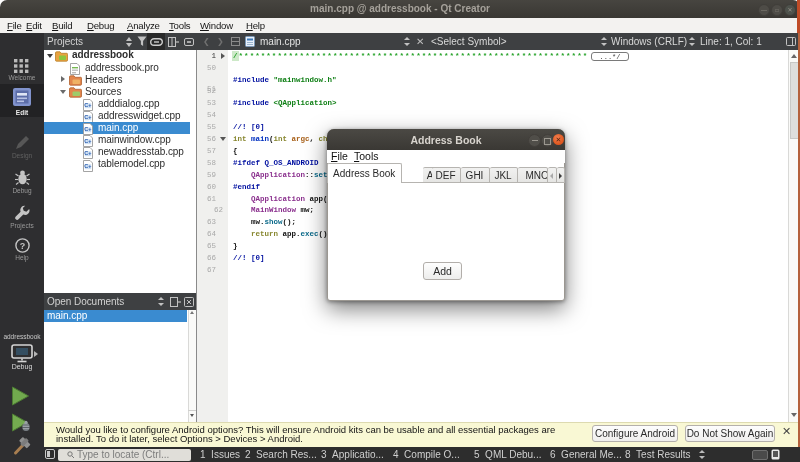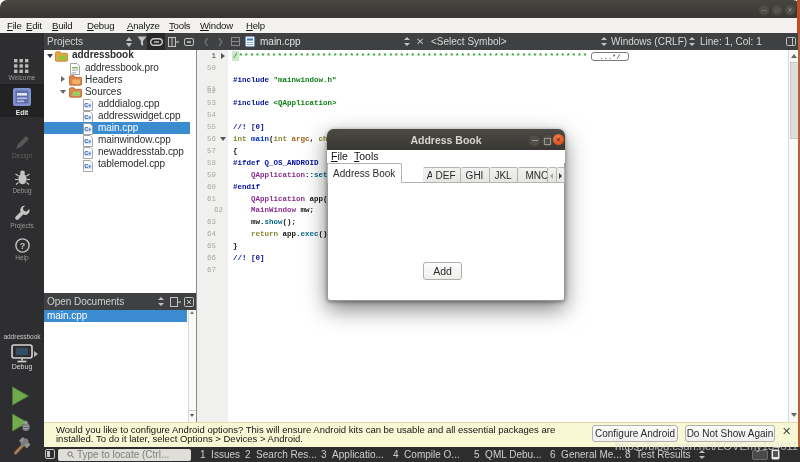"main.cpp @ addressbook - Qt" div.ab { html: none -> <div>main.cpp @ addressbook - Qt Creator</div> }
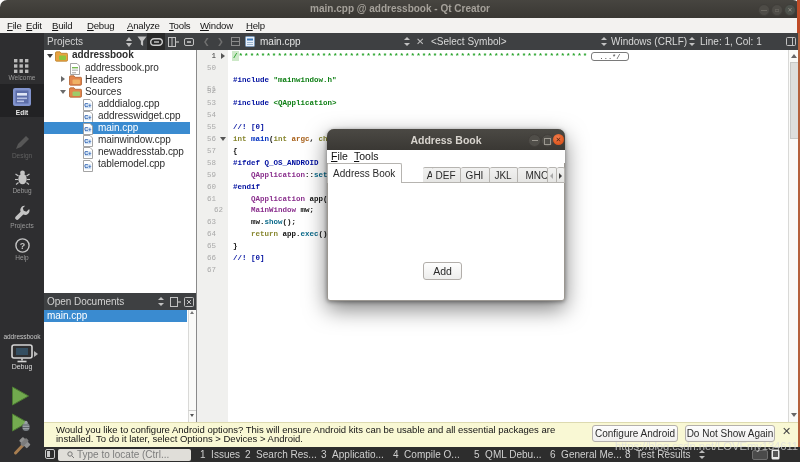"https://blog.csdn.net/LOVEmy134611" div.ab { html: <div>https://blog.csdn.net/LOVEmy134611</div> -> none }
